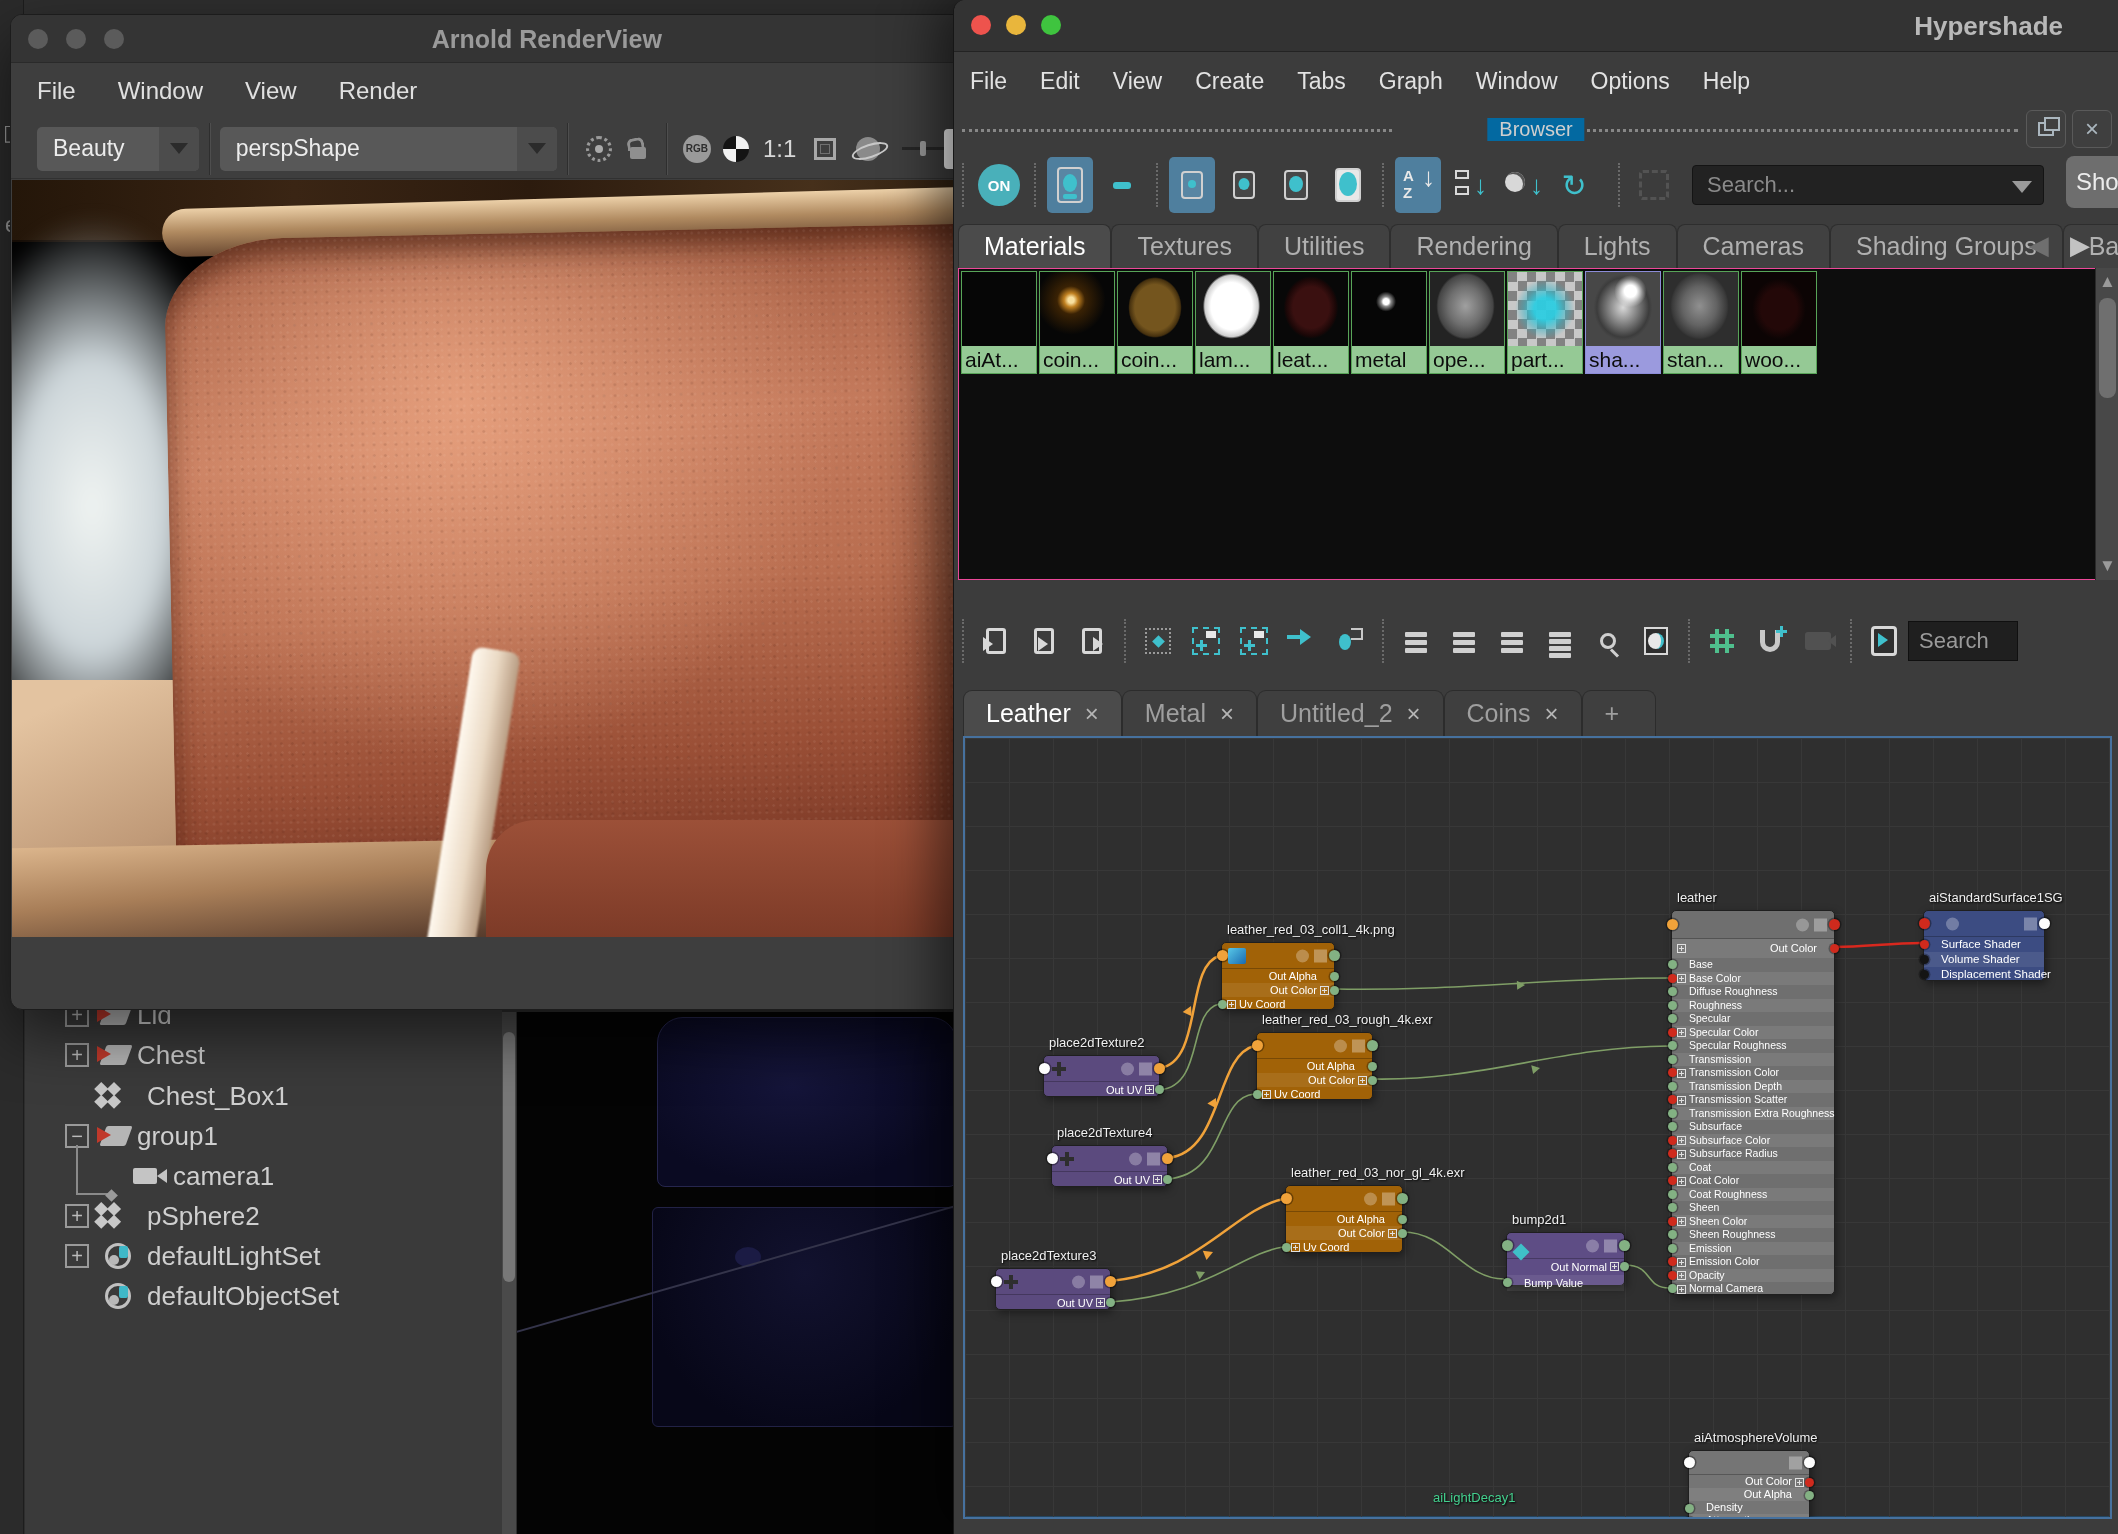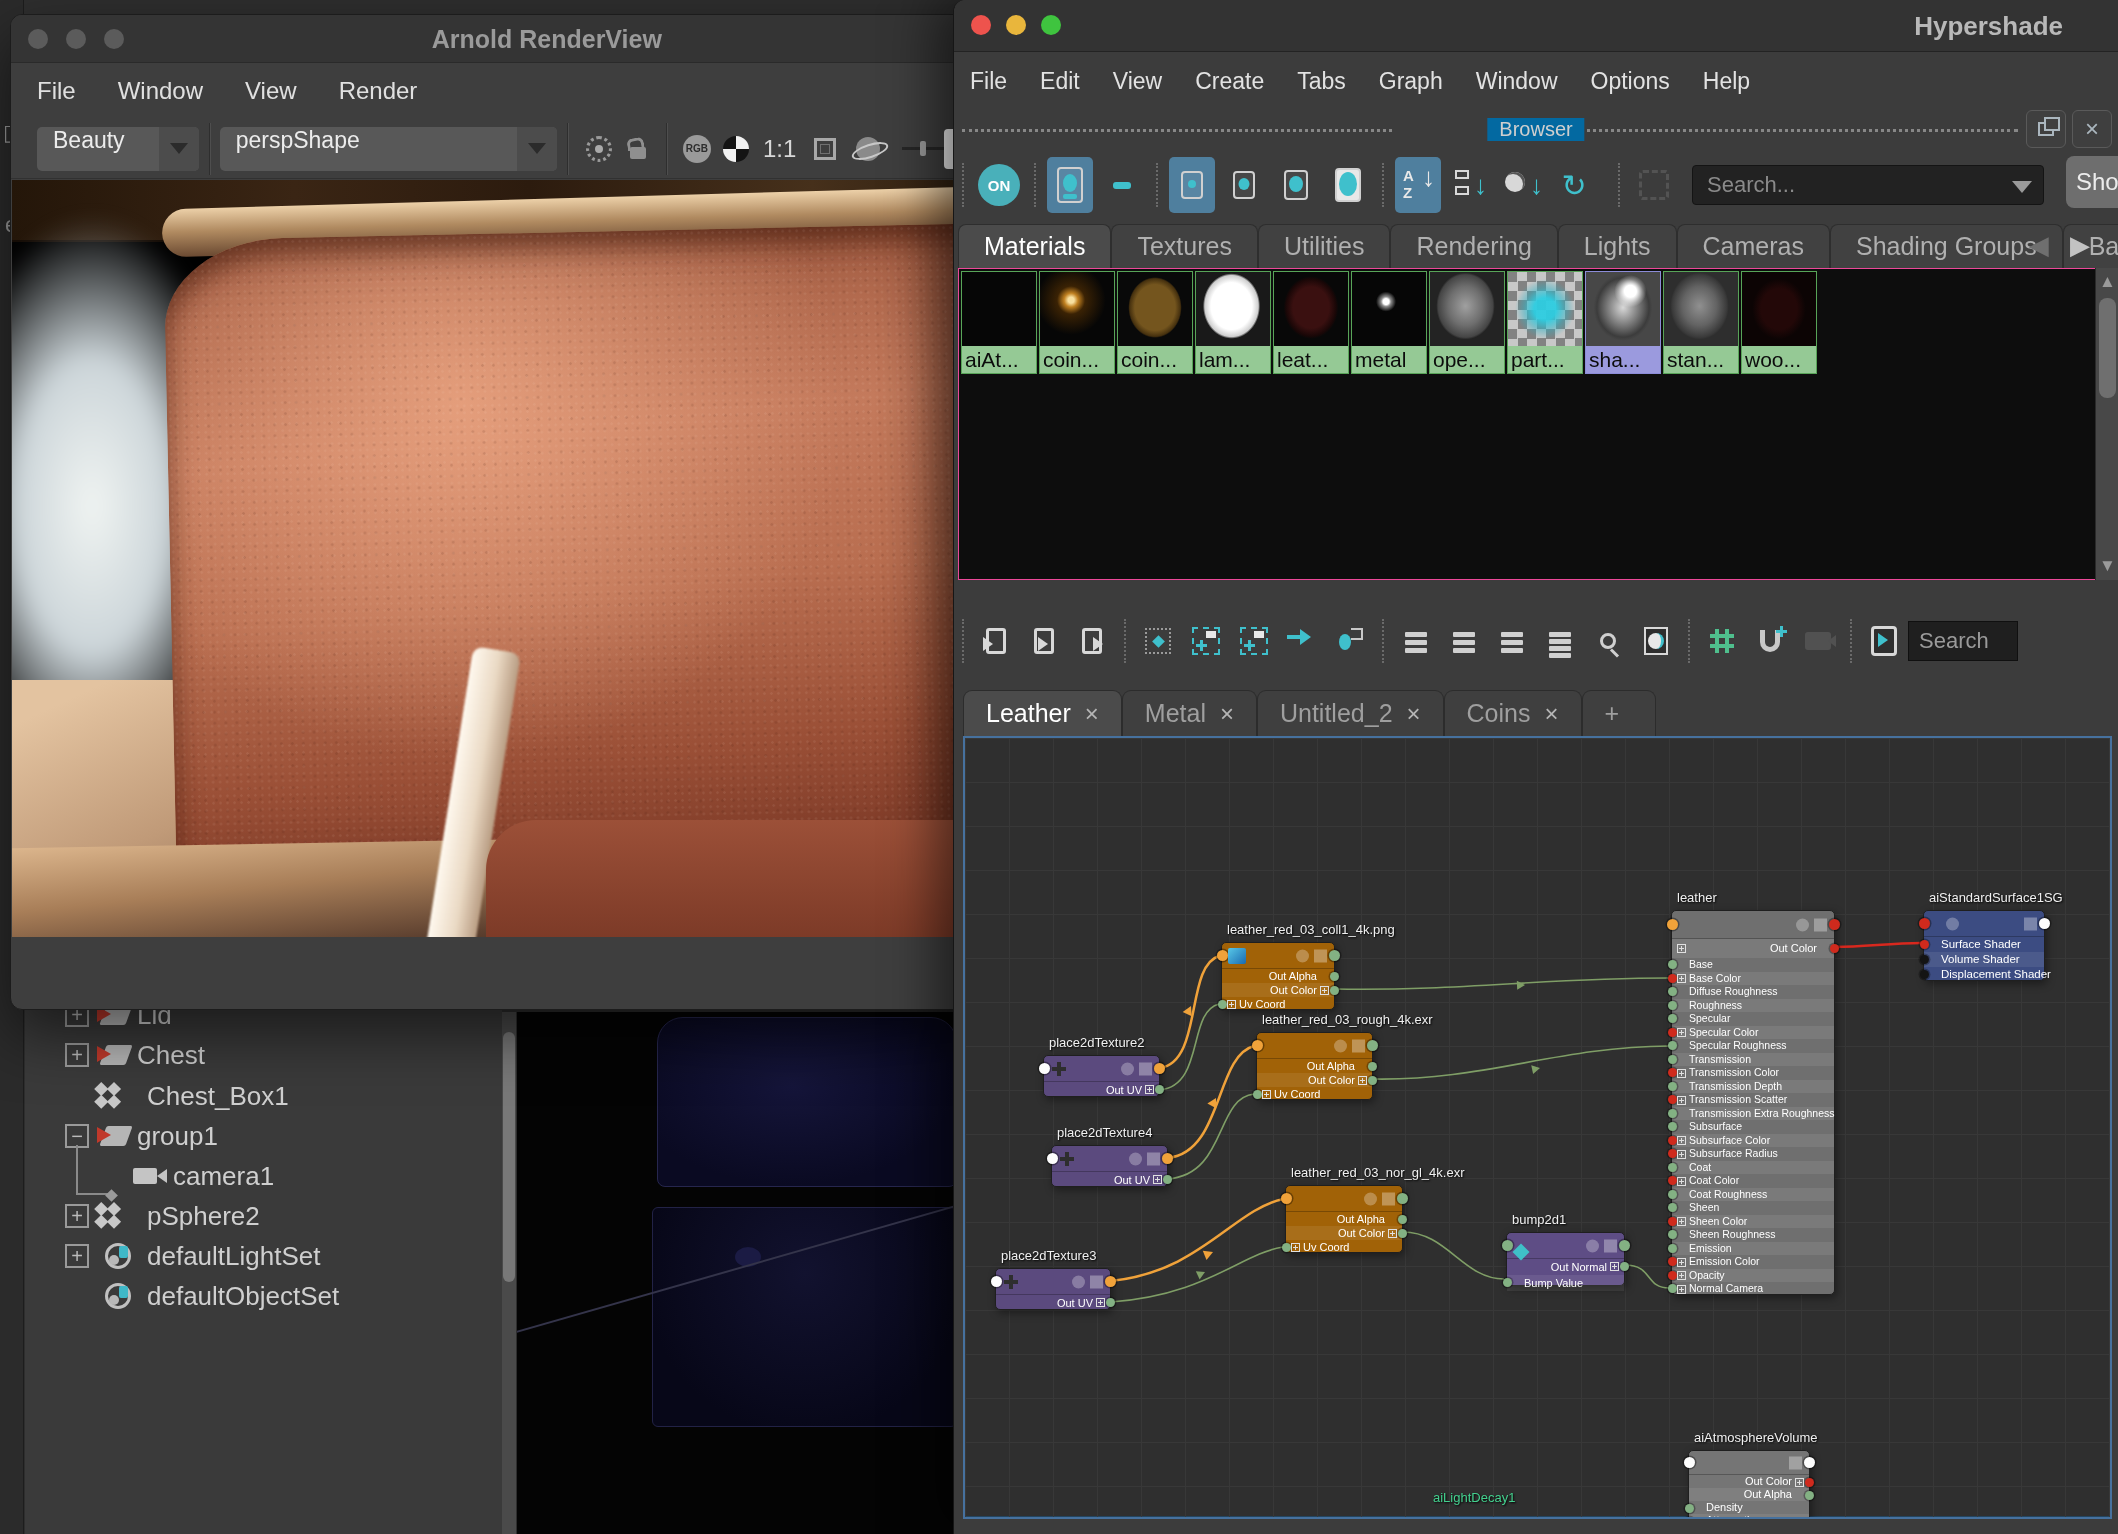"Beauty" .dd { align-items: flex-start -> center }
